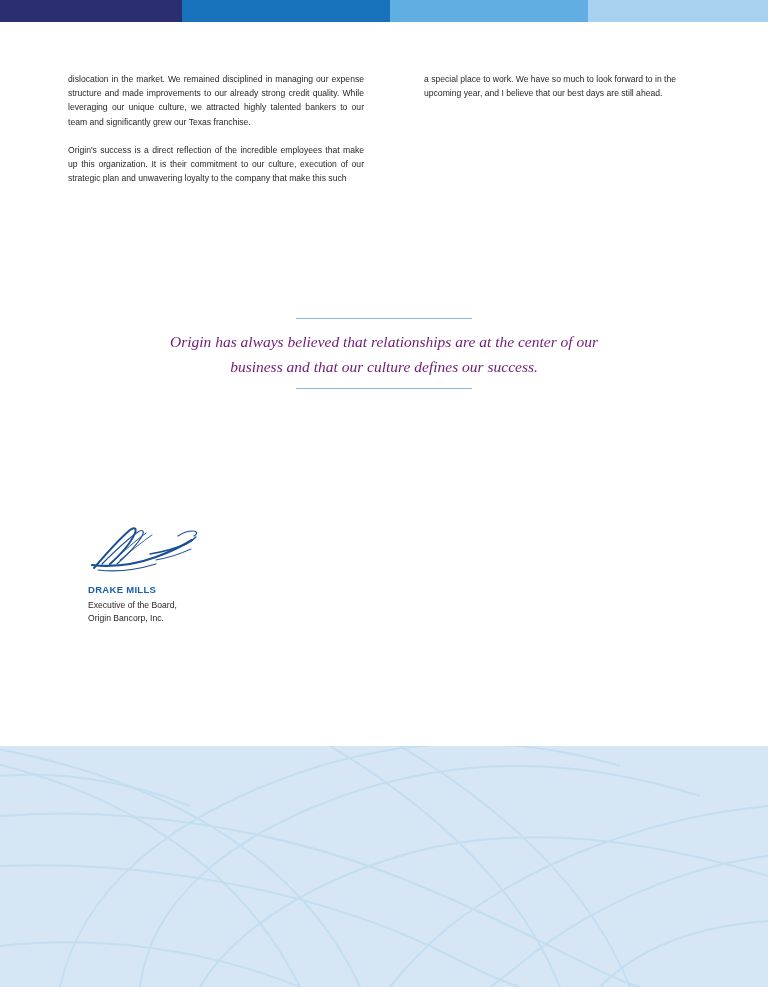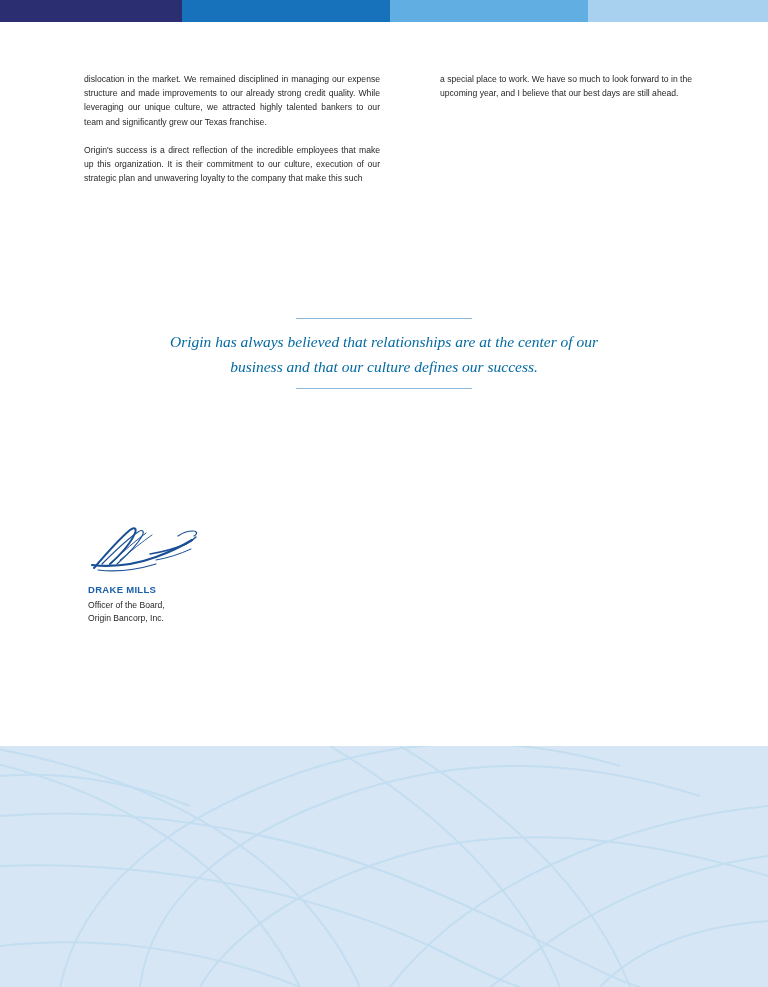"dislocation in the market. We" .columns { left: 84px -> 68px }
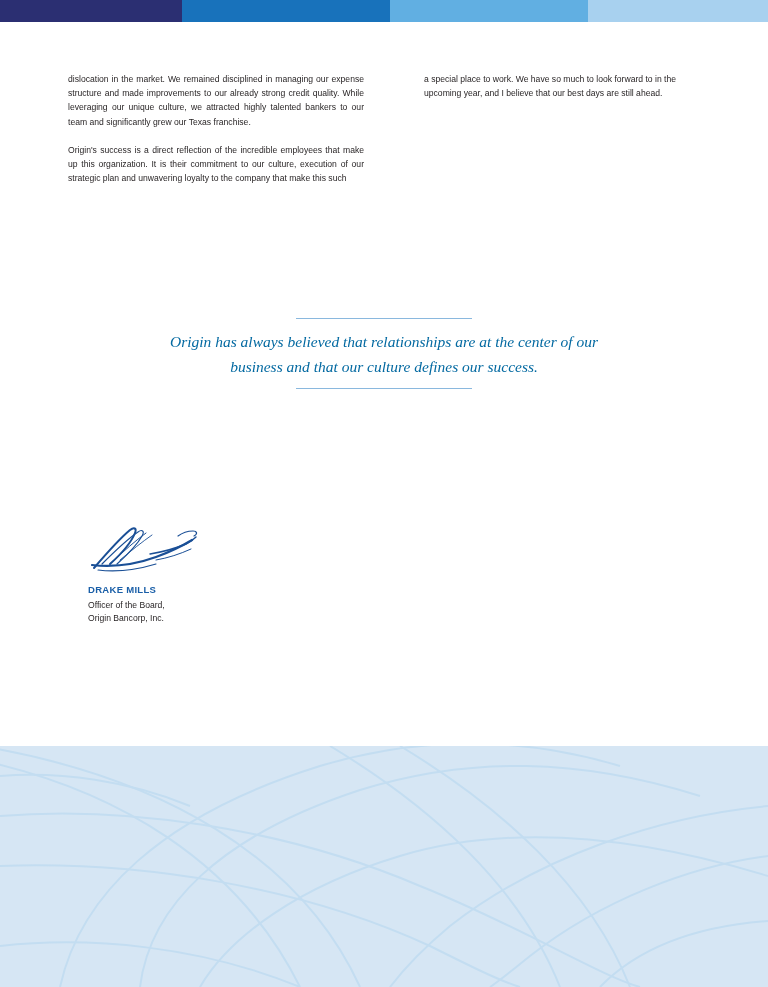"Origin has always believed that" .quote-text { color: #0369a1 -> #701a75 }
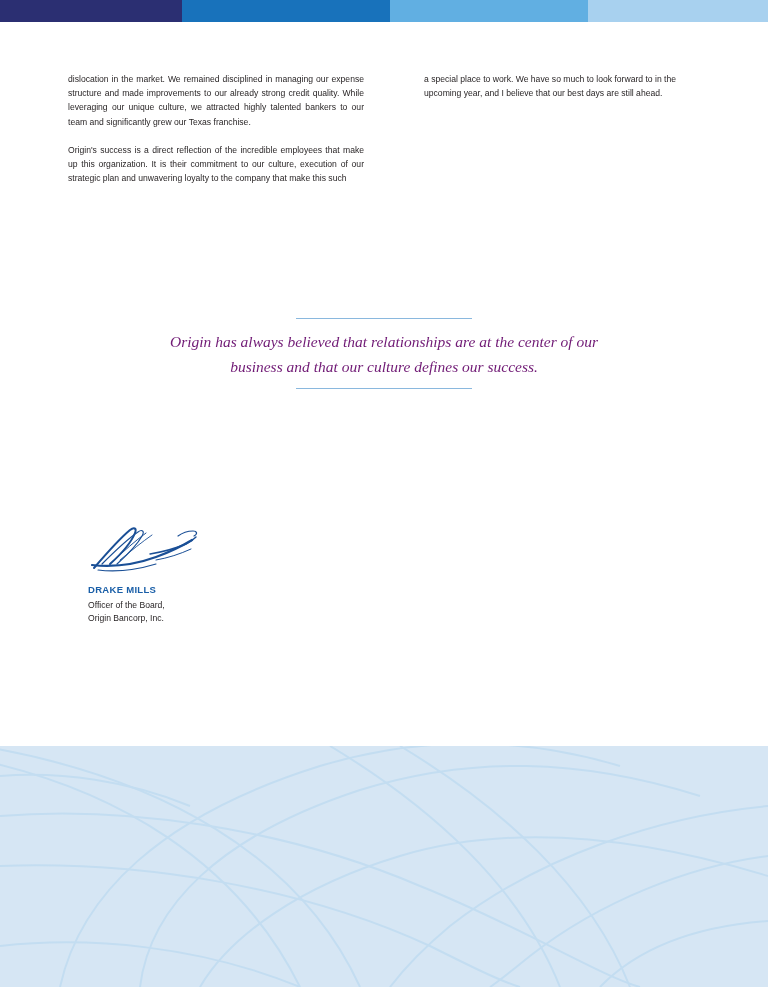"Officer of the Board," div { text: Officer -> Executive }
